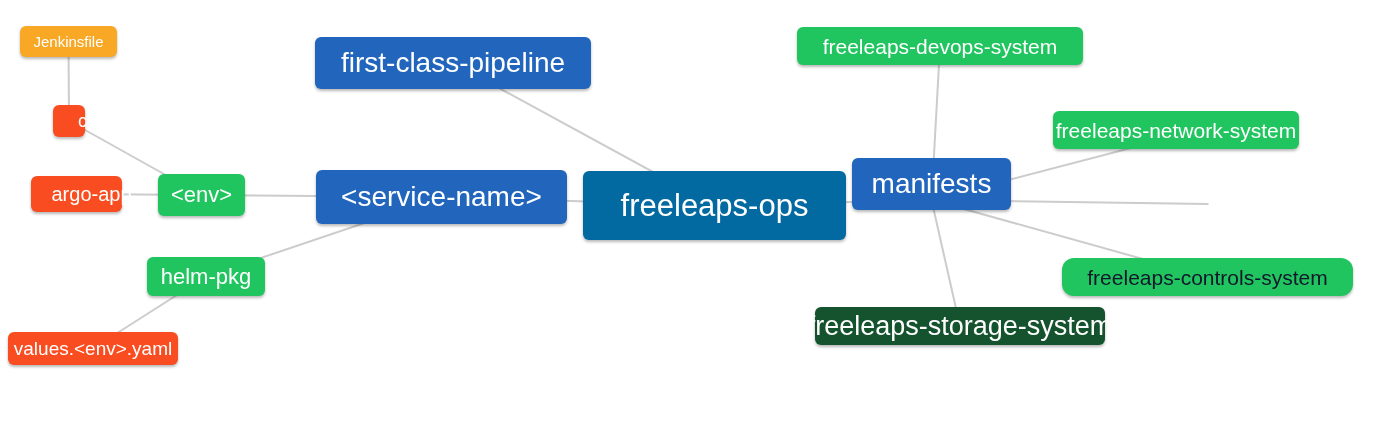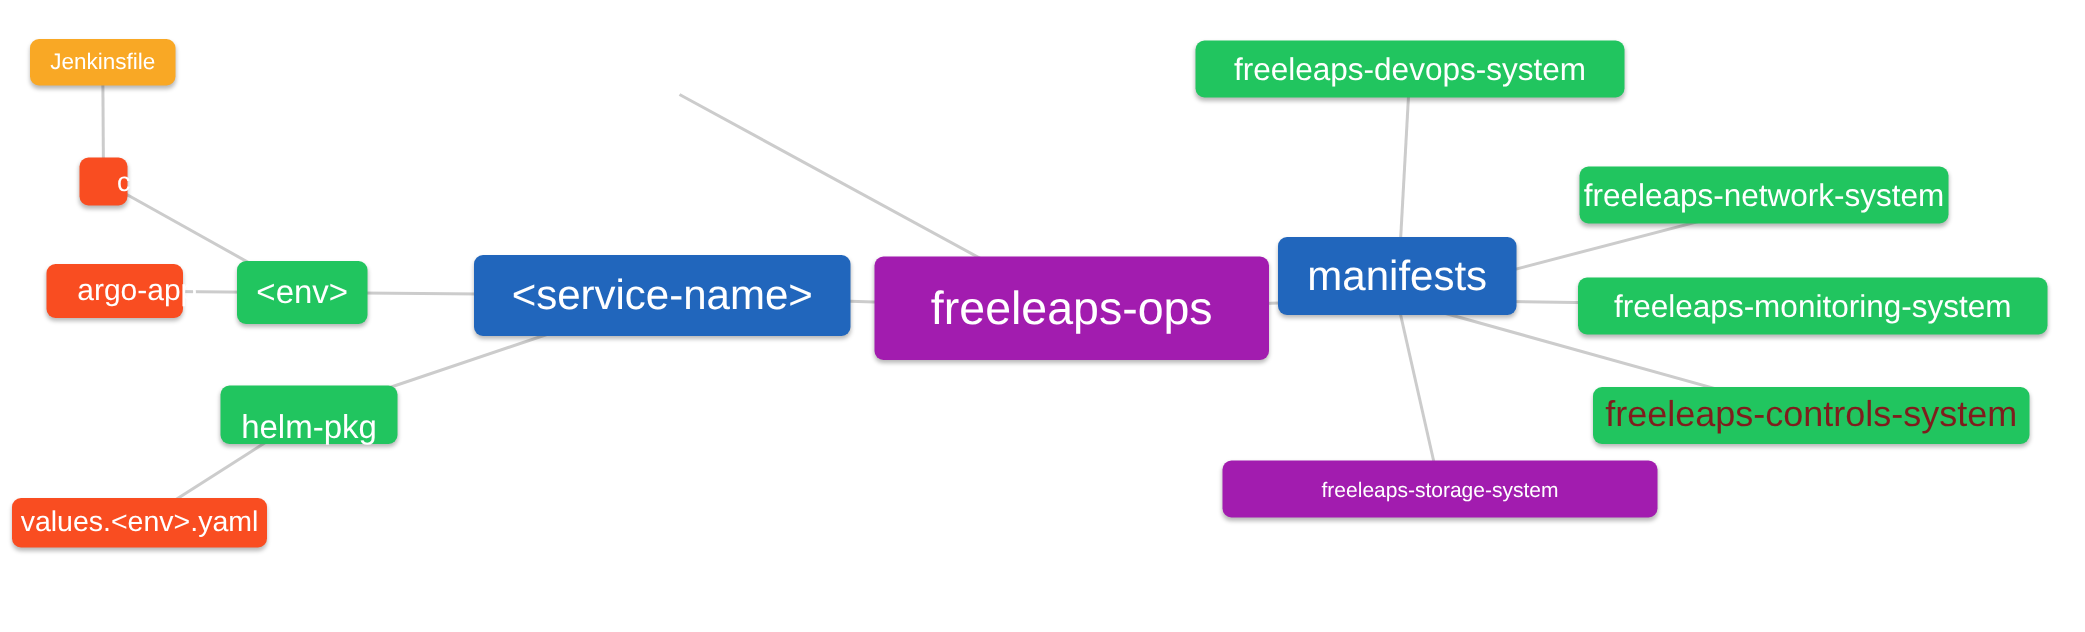"first-class-pipeline" div.node { html: none -> <div> <span>first-class-pipeline</span> </div> }
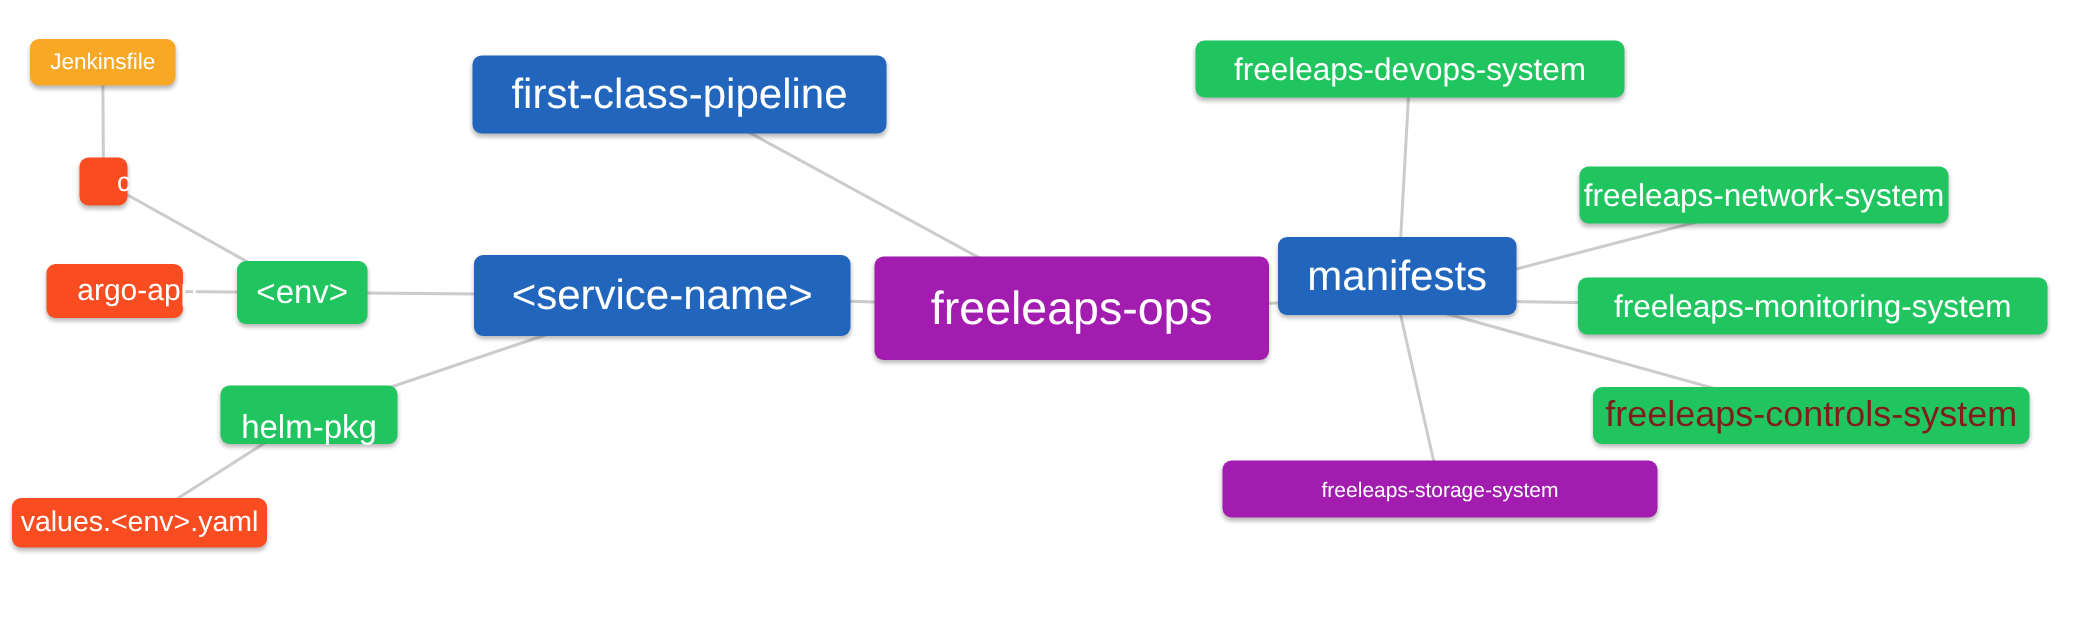"freeleaps-ops" div.node { background: #a21caf -> #0369a1 }
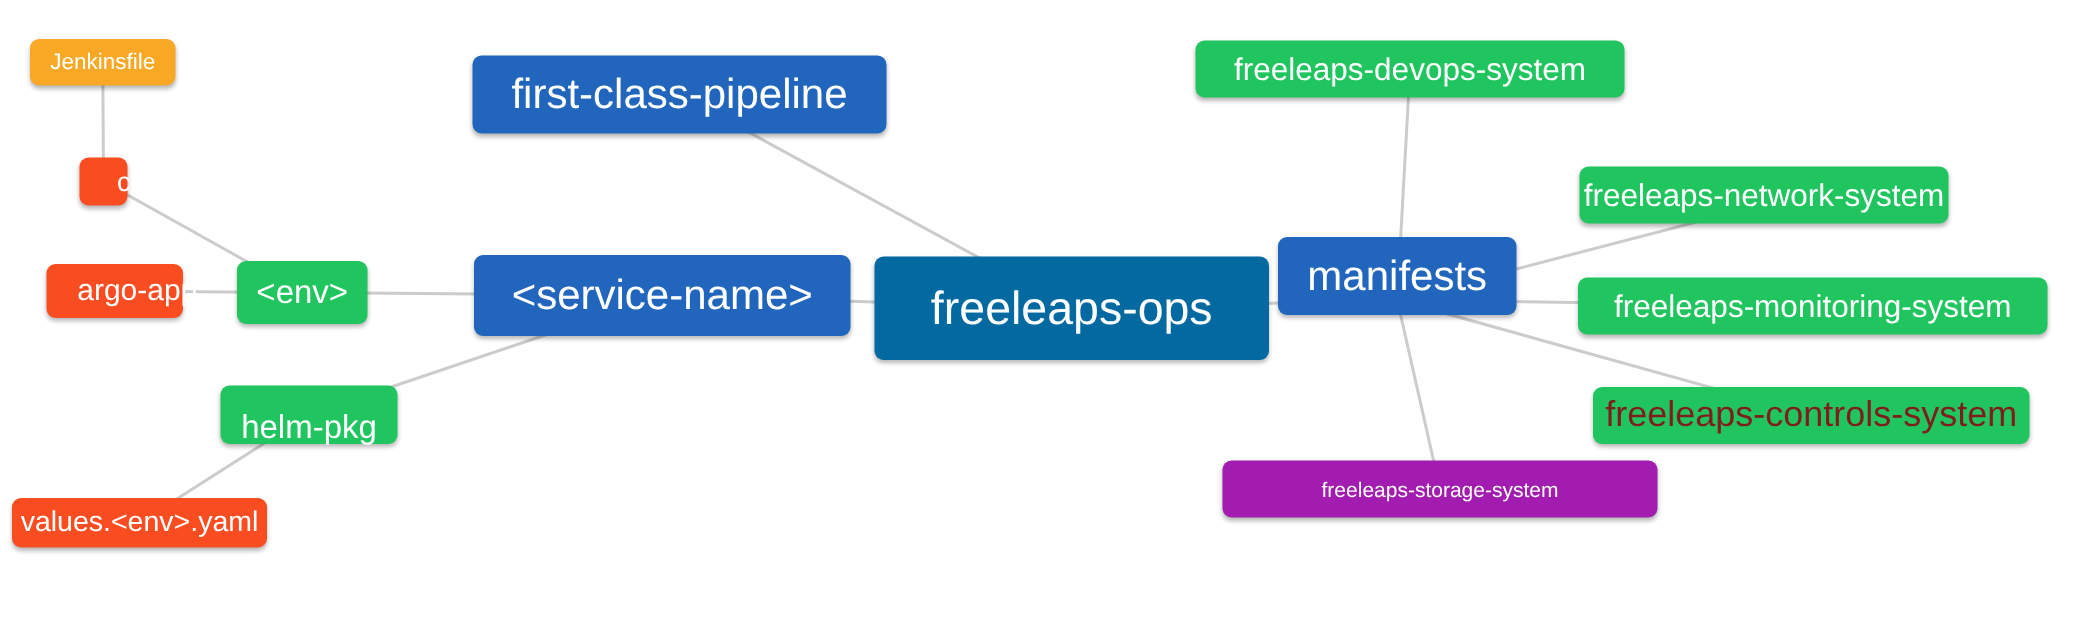"freeleaps-monitoring-system" div.node { html: <div> <span>freeleaps-monitoring-system</span> </div> -> none }
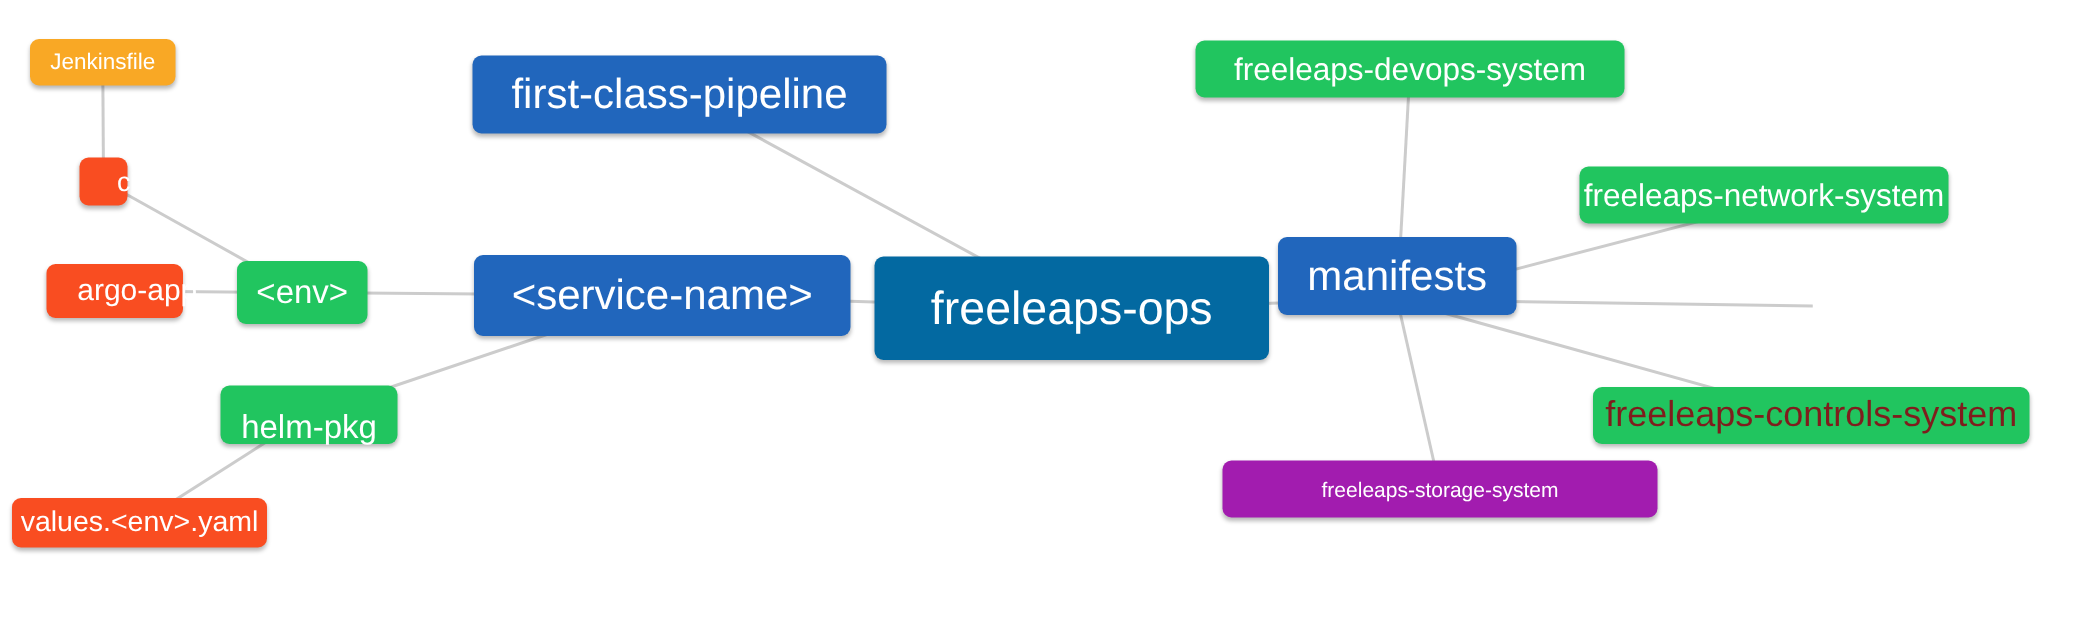"helm-pkg" div.node { align-items: flex-end -> none }
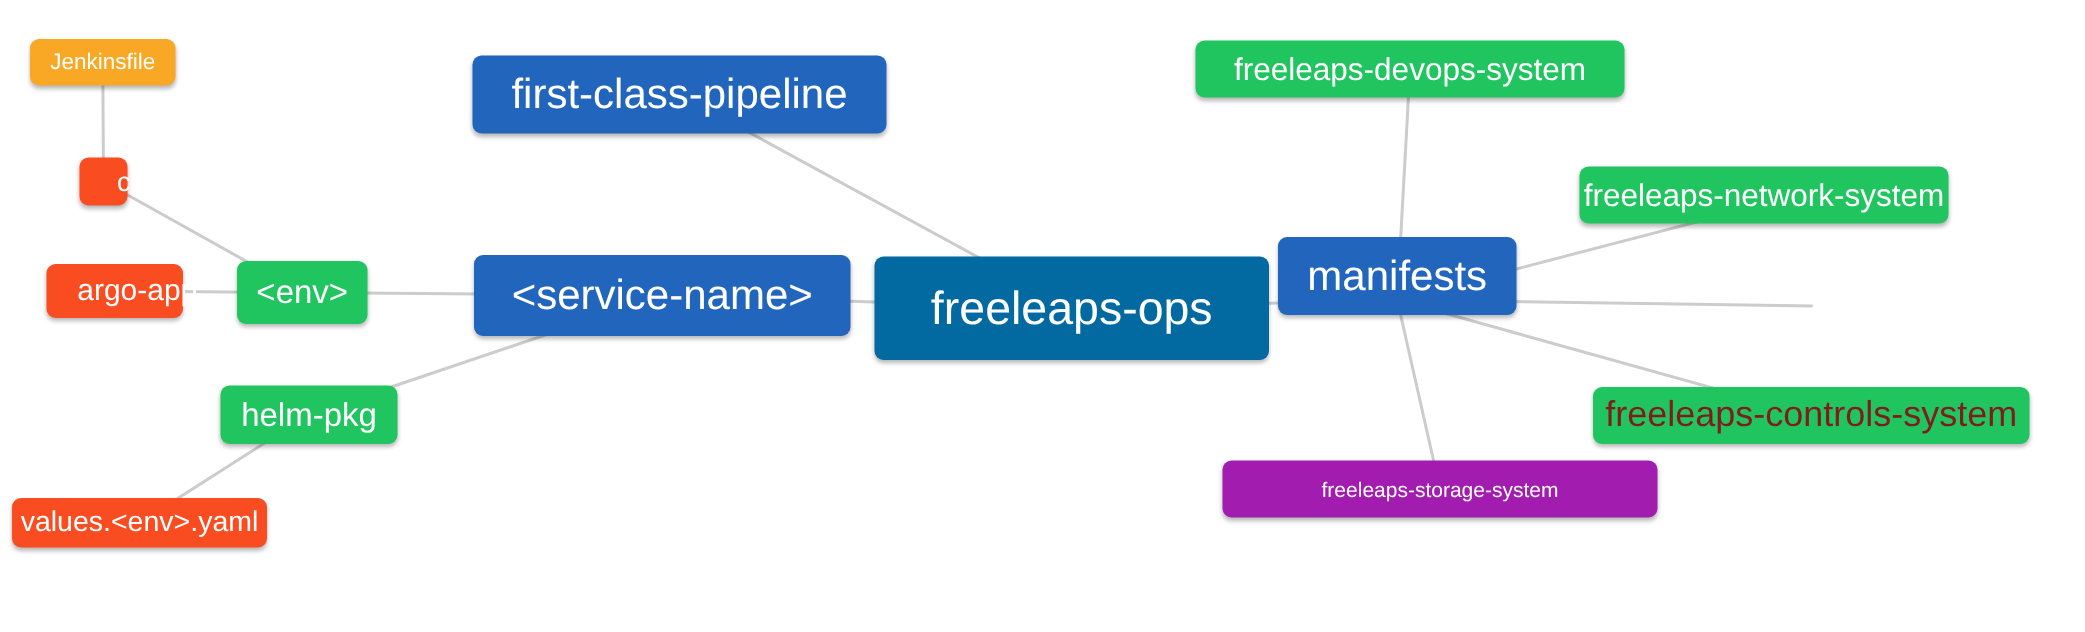"freeleaps-controls-system" div.node { border-radius: none -> 12px; color: #7f1d1d -> #0f172a; font-size: 24px -> 21px }
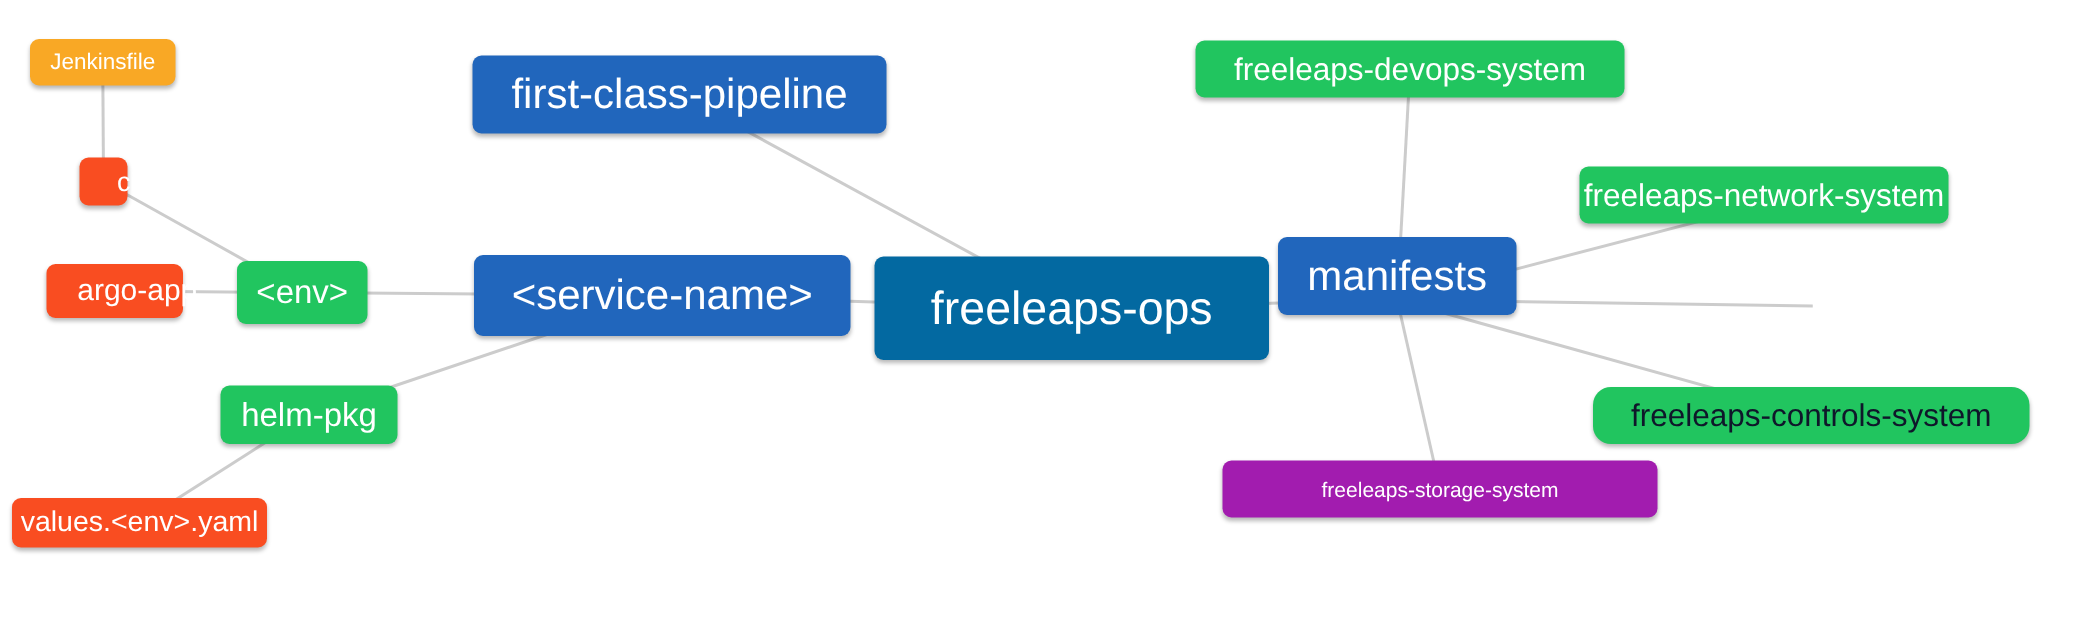"freeleaps-storage-system" div.node { background: #a21caf -> #14532d; font-size: 14px -> 27px }
